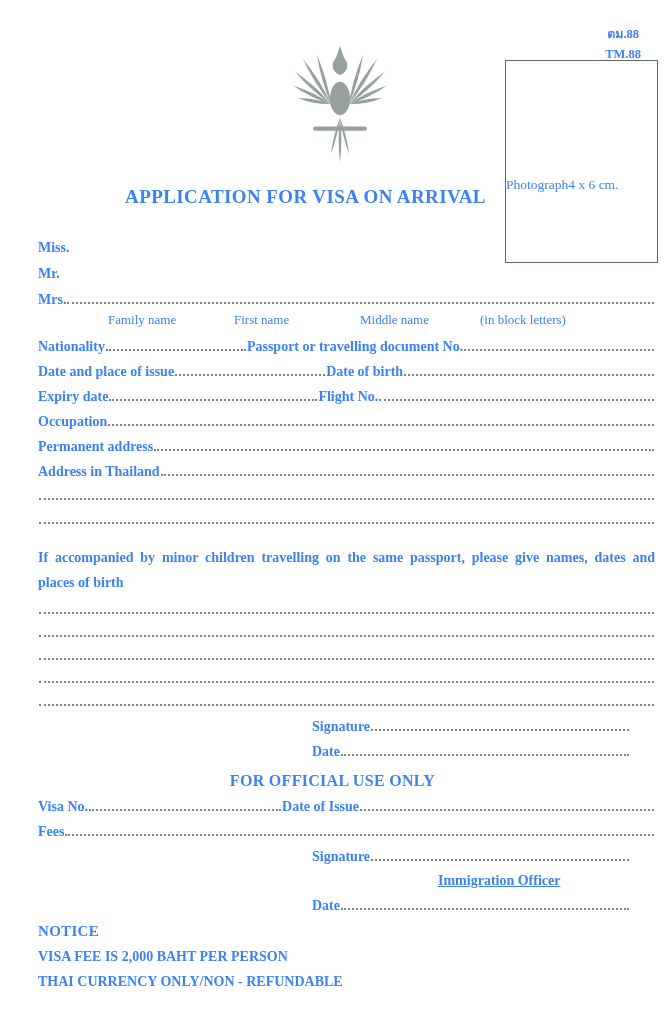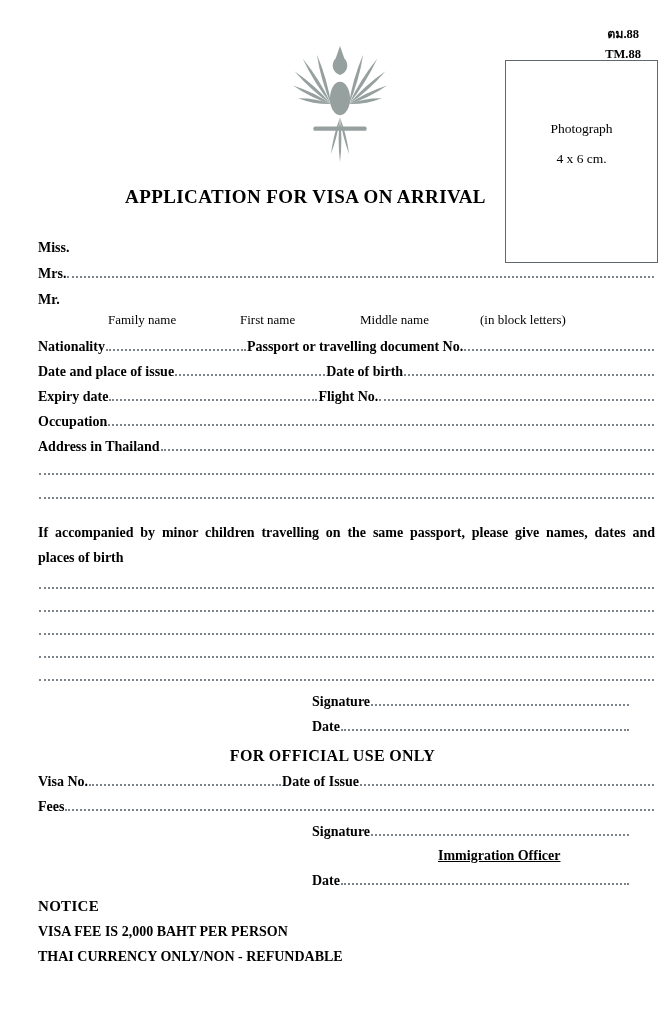"ตม.88" .page { color: #000000 -> #3b82f6 }
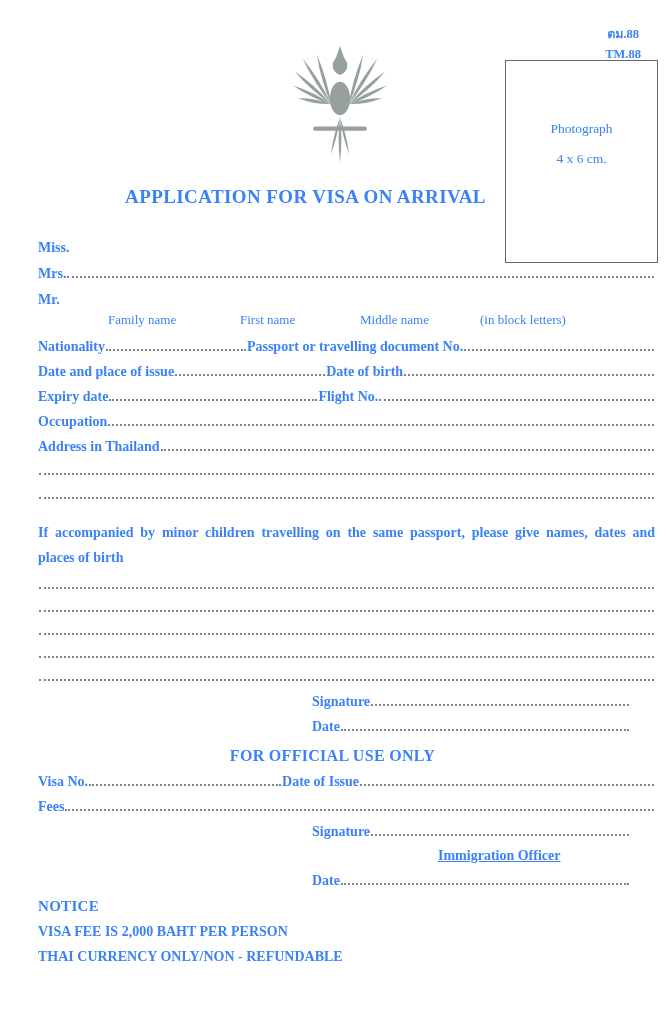"Photograph" .photo-box { flex-direction: column -> row }
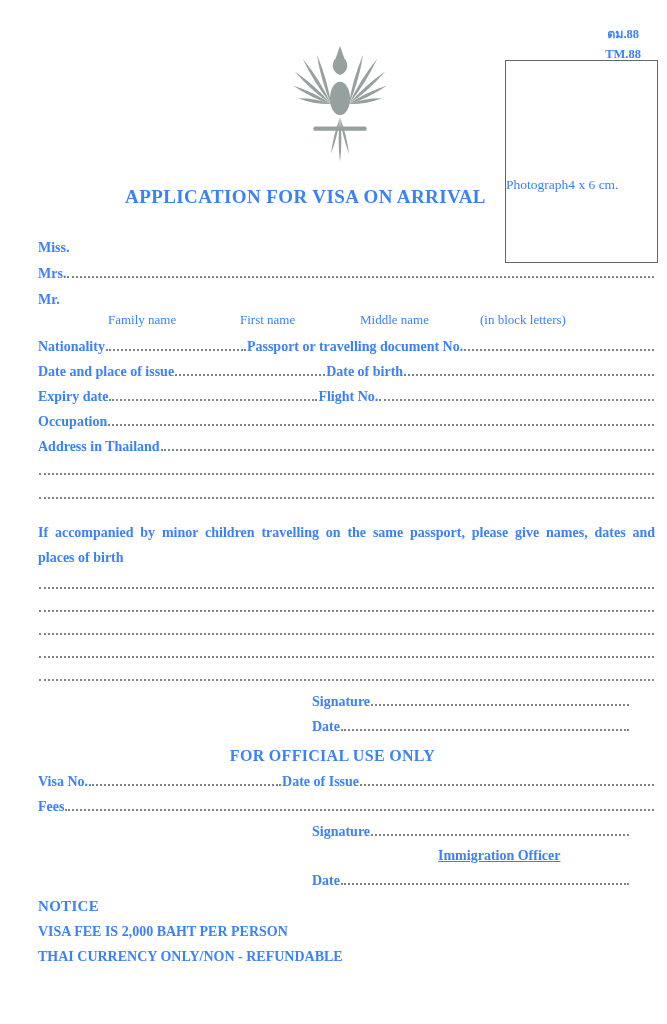"Mrs." div.row { order: before "Mr." -> after "Mr." }
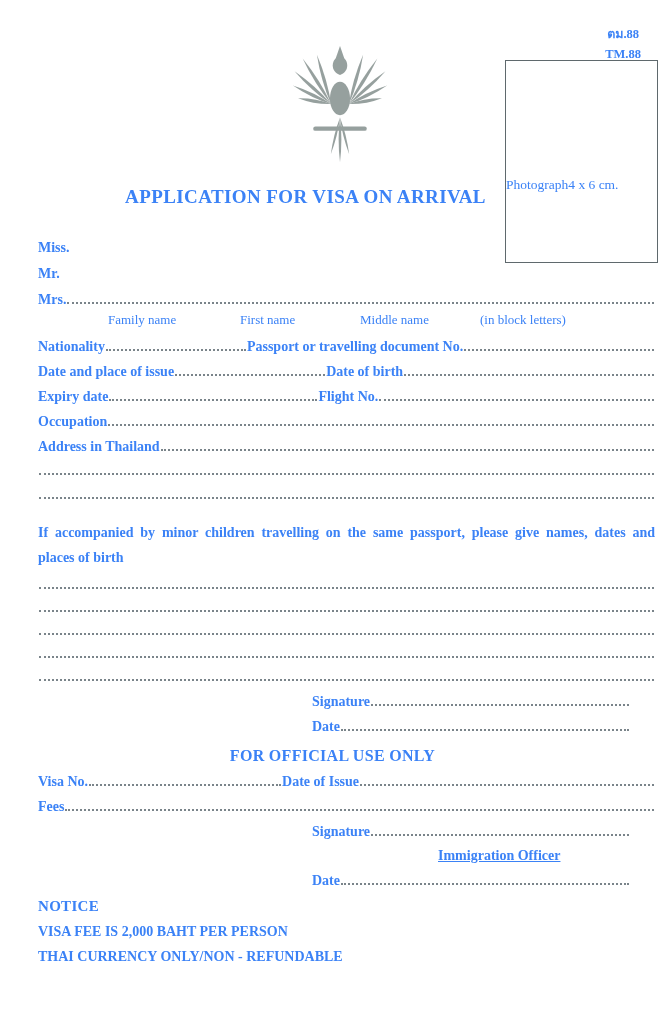"First name" .sub-1 { left: 202px -> 196px }
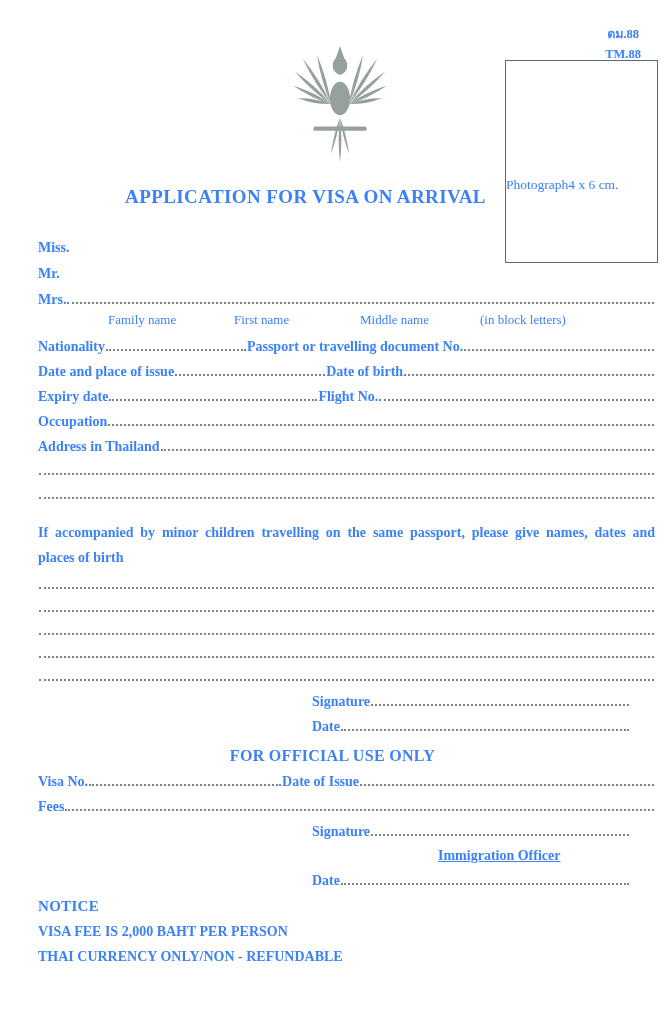"Permanent address" div.row { html: none -> <div> <span>Permanent address</span> <span></span> </div> }
